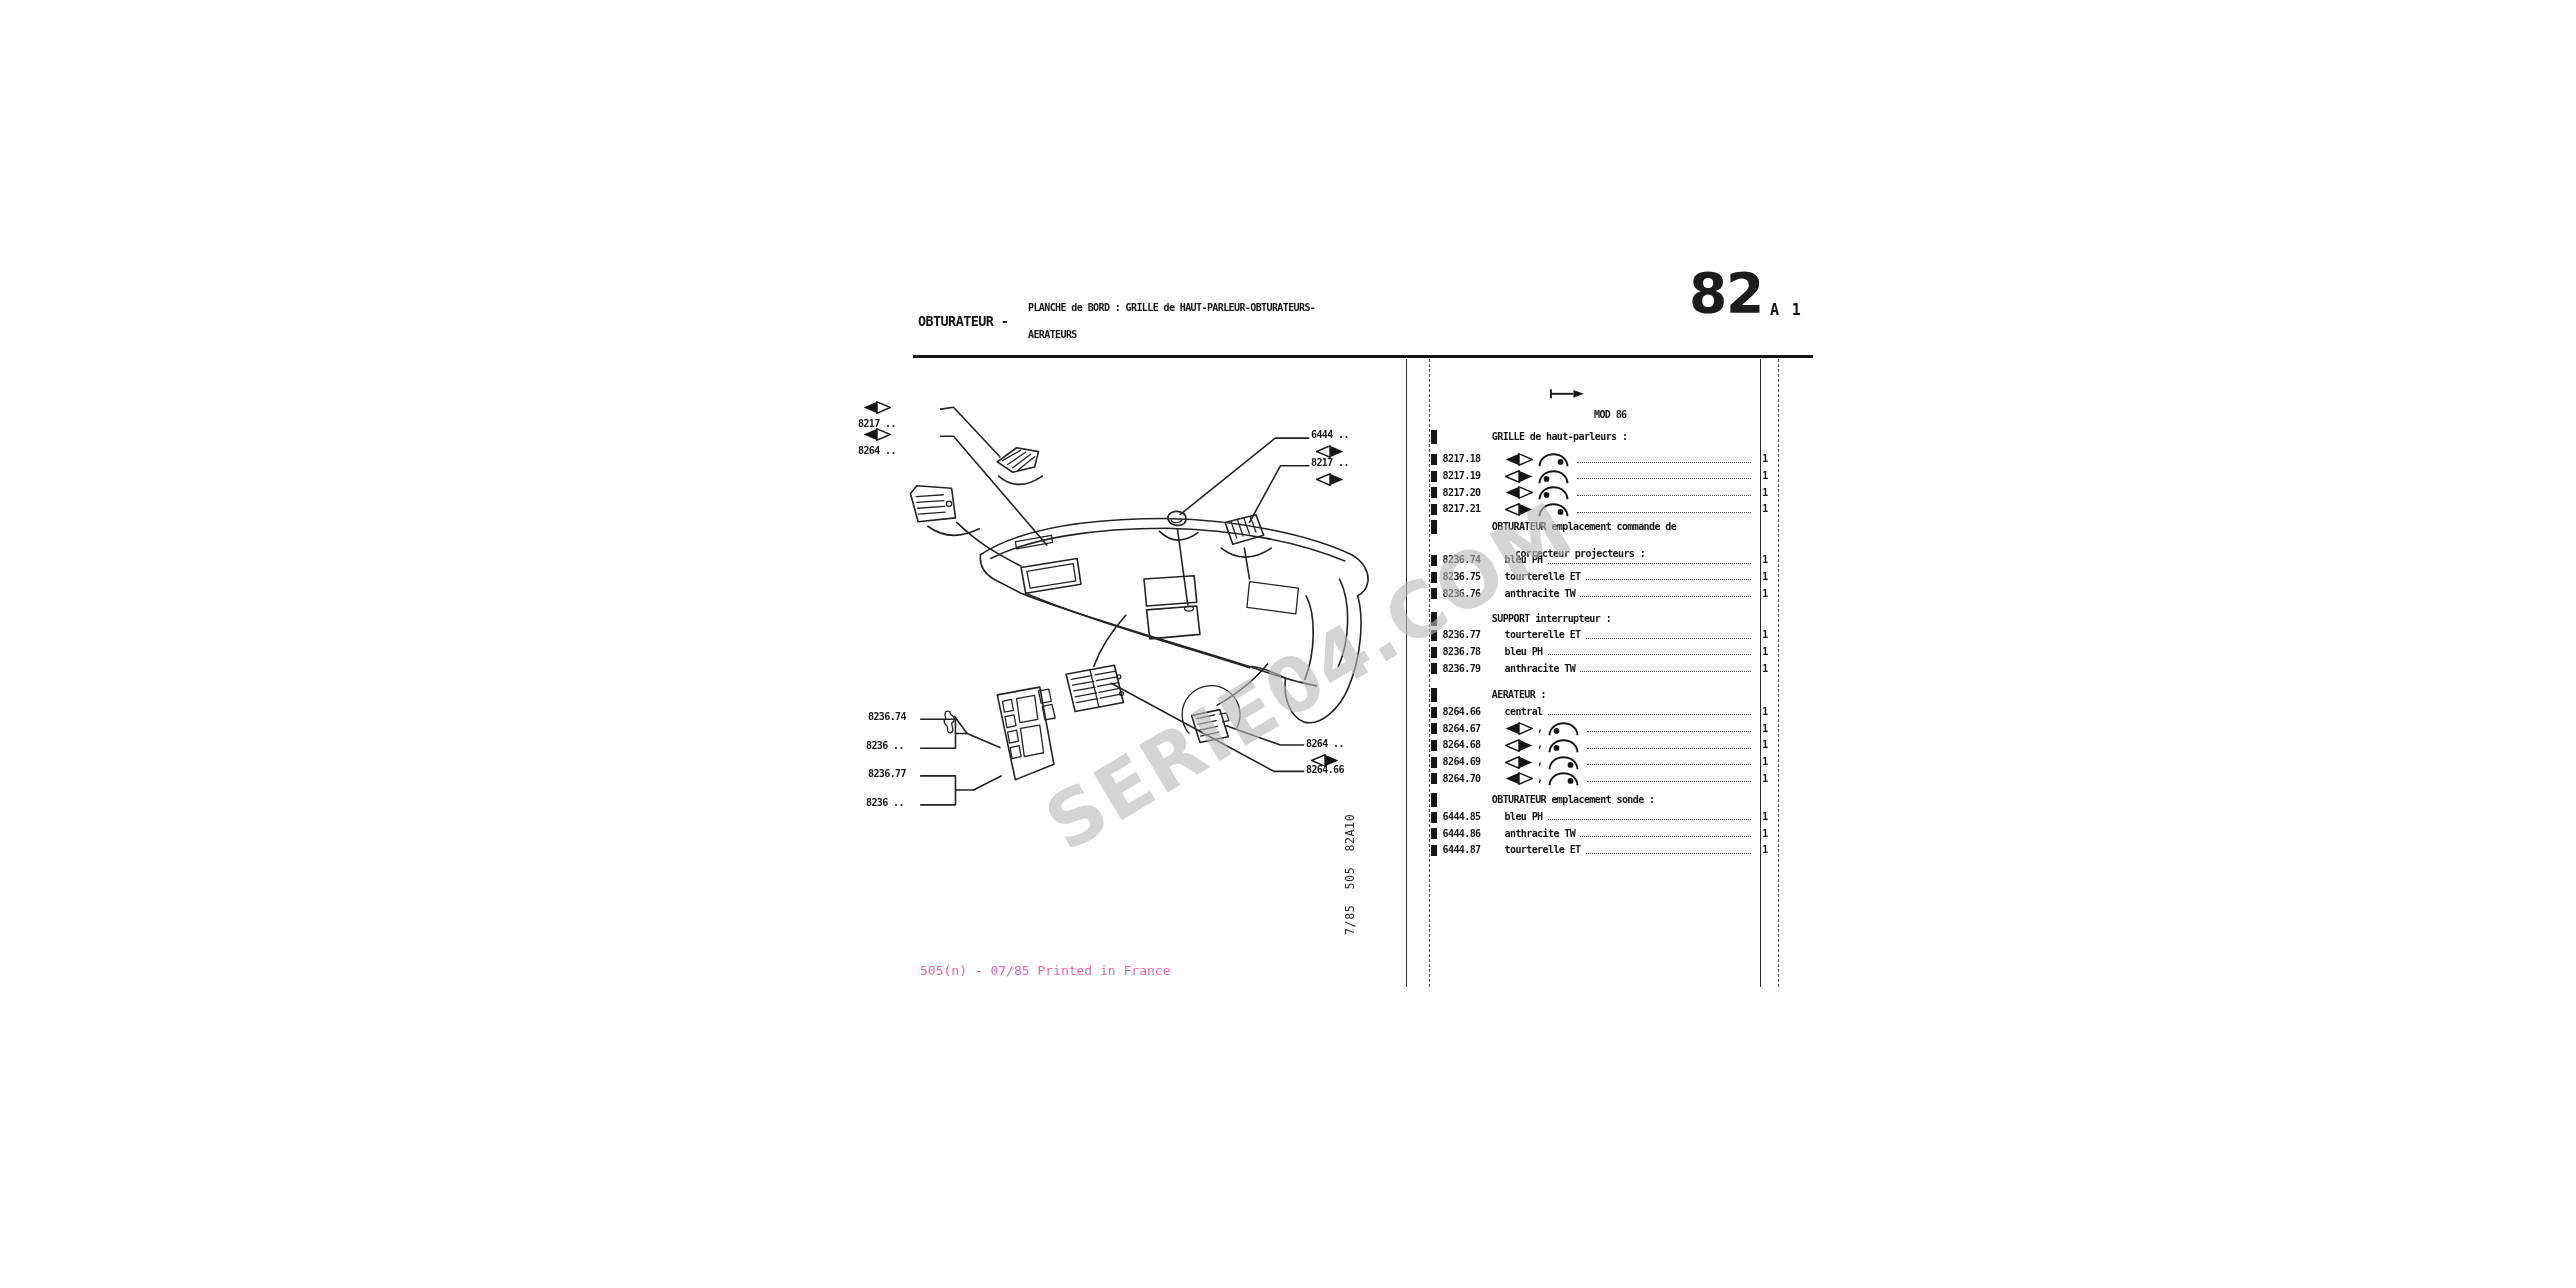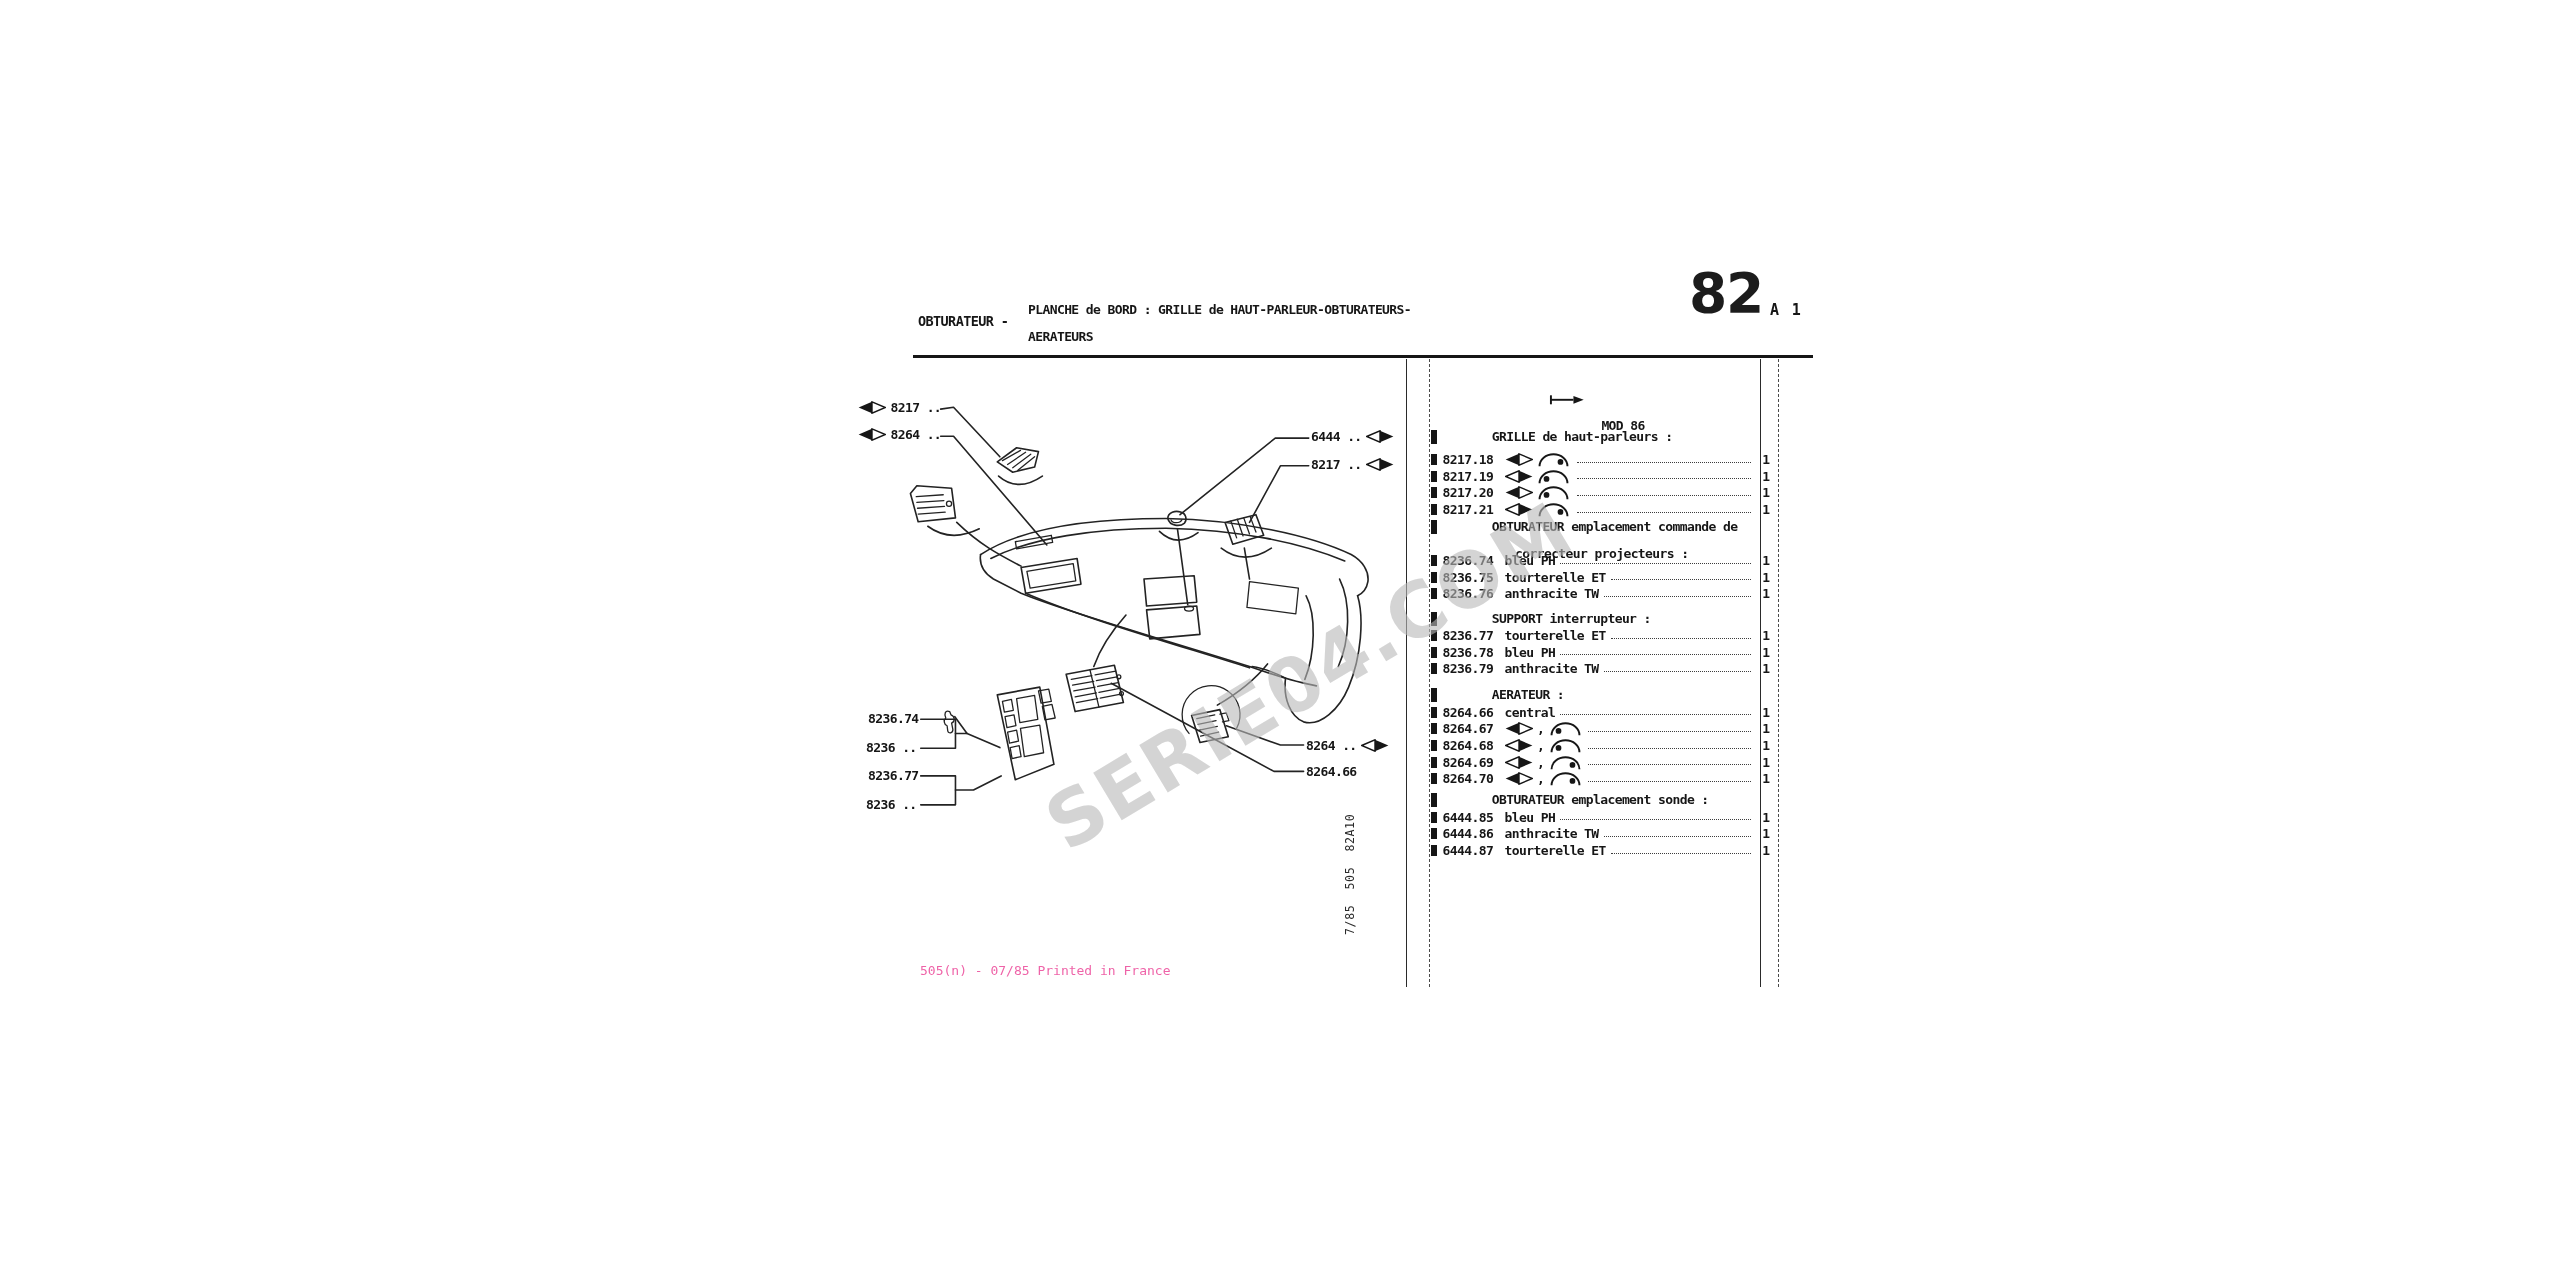"PLANCHE de BORD : GRILLE" .t { font-size: 13px -> 10px }
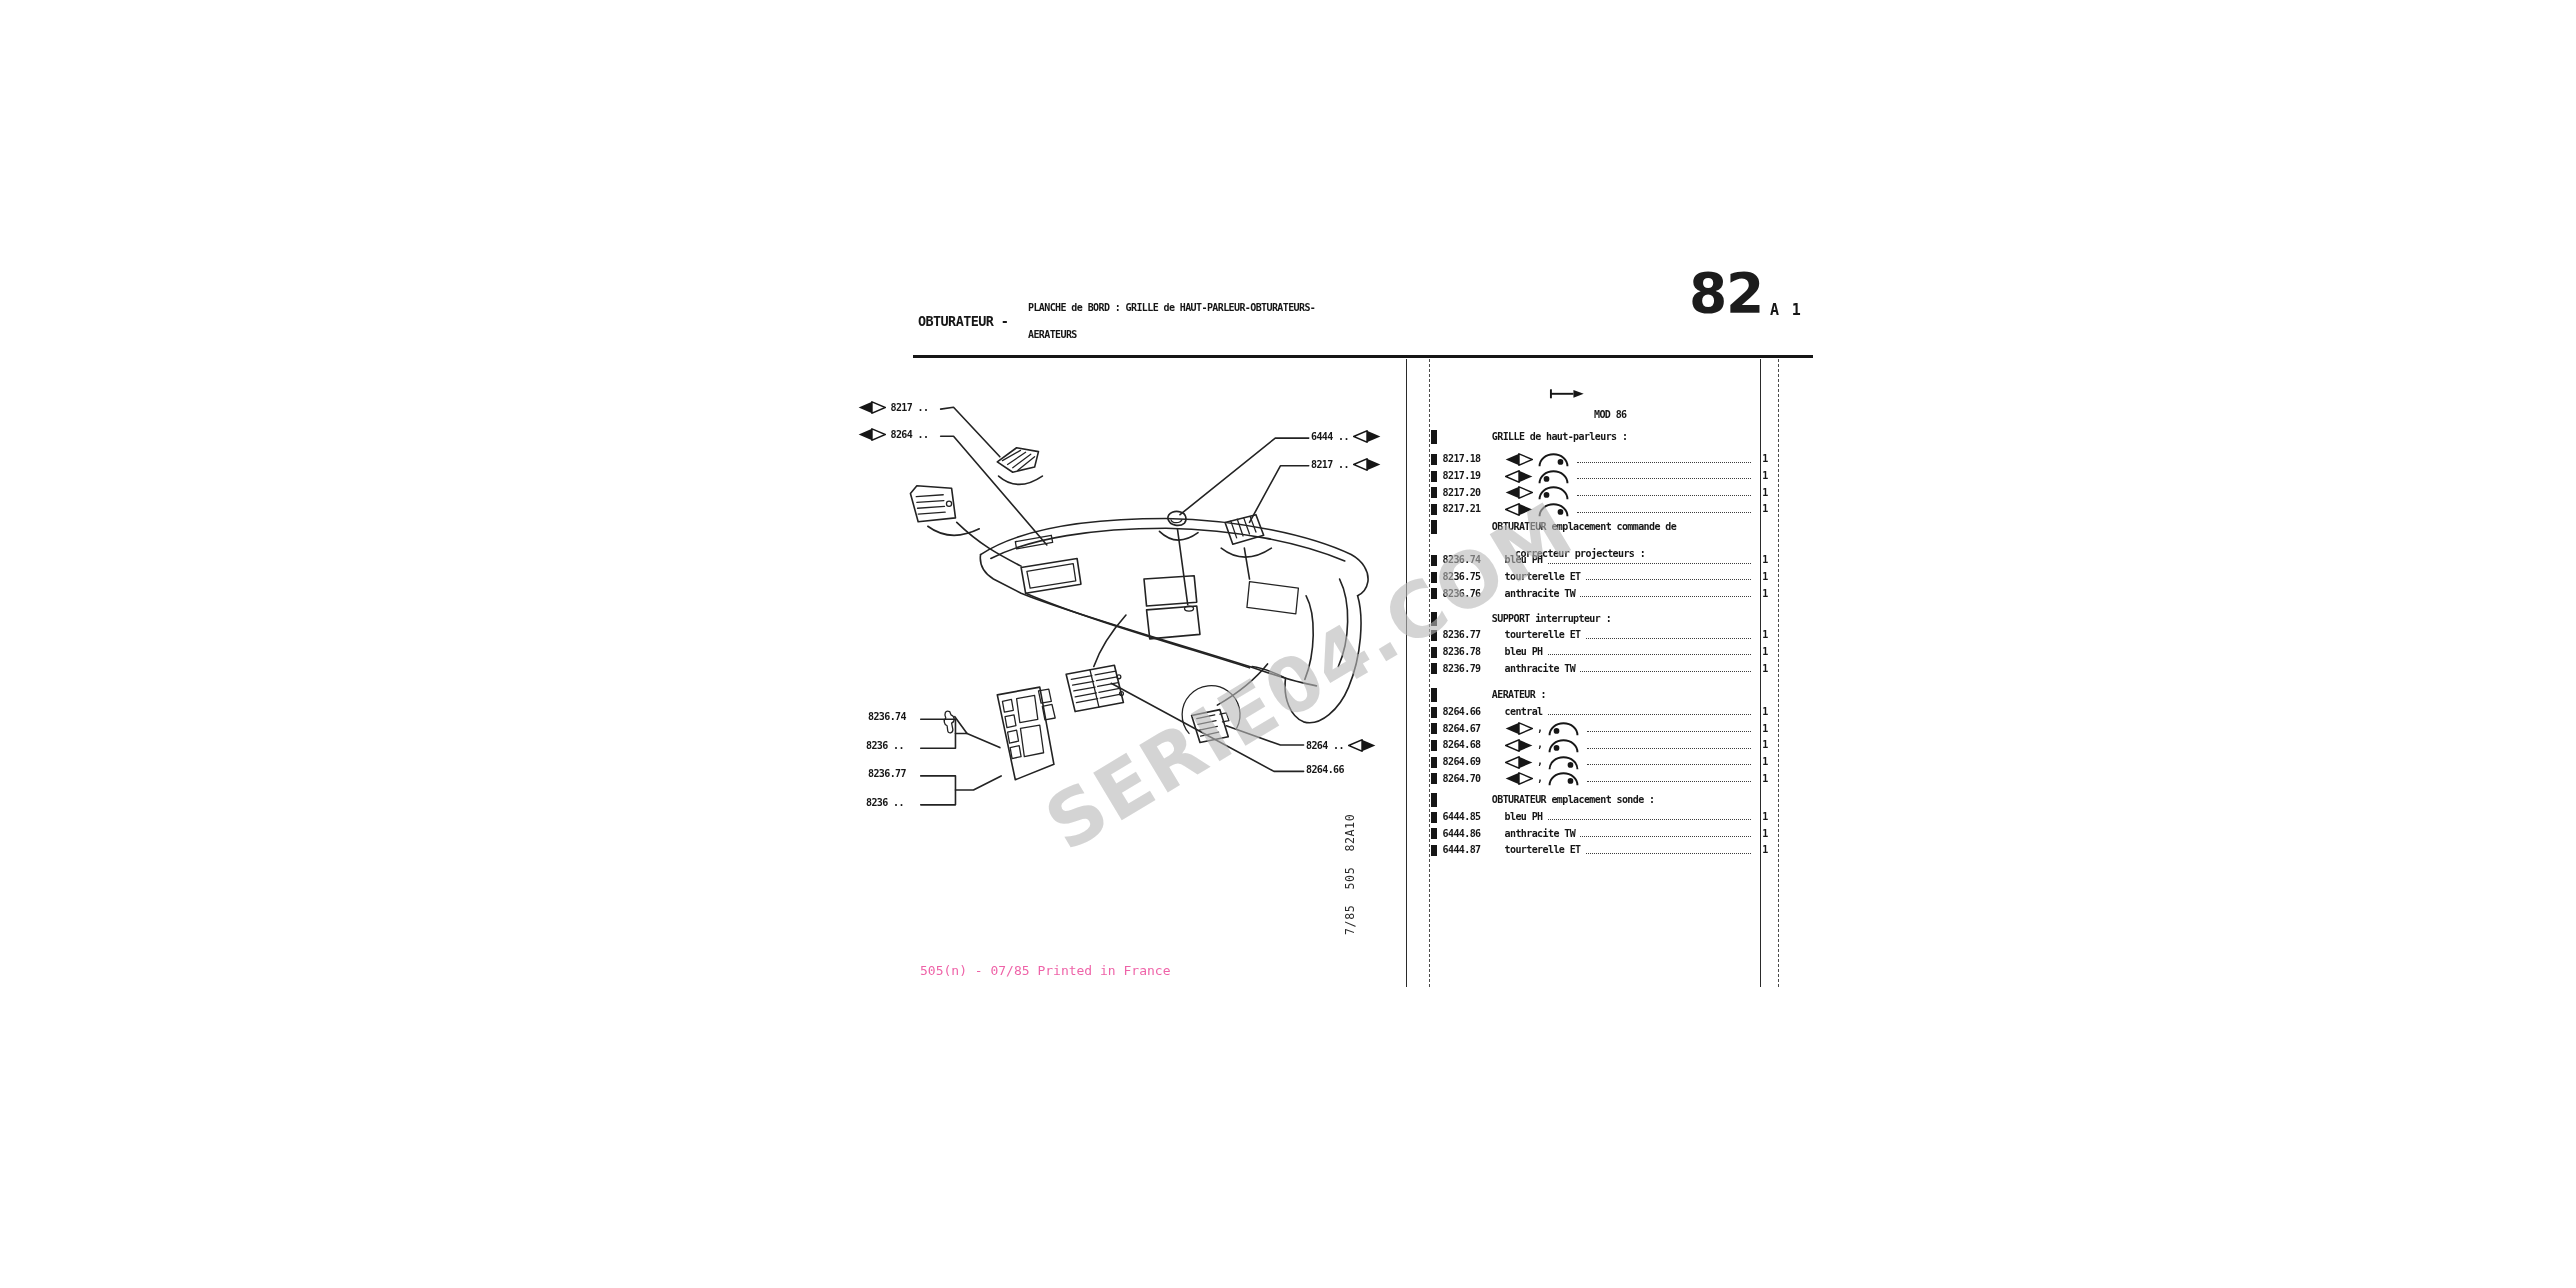"8217 .." .callout { flex-direction: none -> column }
